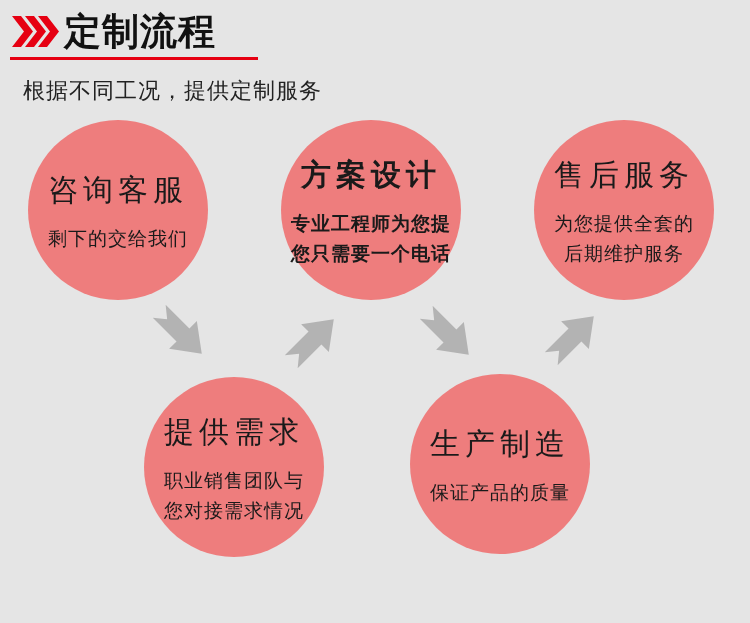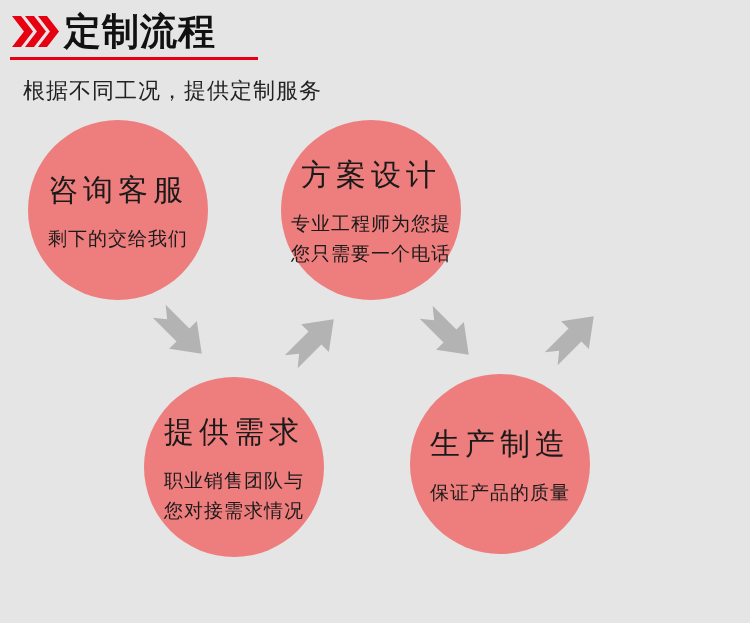"方案设计" .c2 { font-weight: none -> bold }
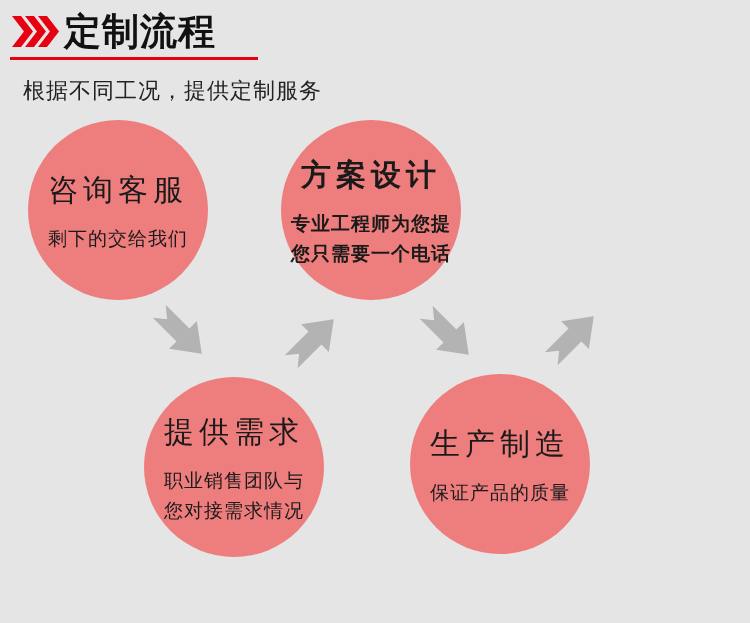"售后服务" div.step-circle { html: none -> <div> <div>售后服务</div> <div>为您提供全套的</div> <div>后期维护服务</div> </div> }
